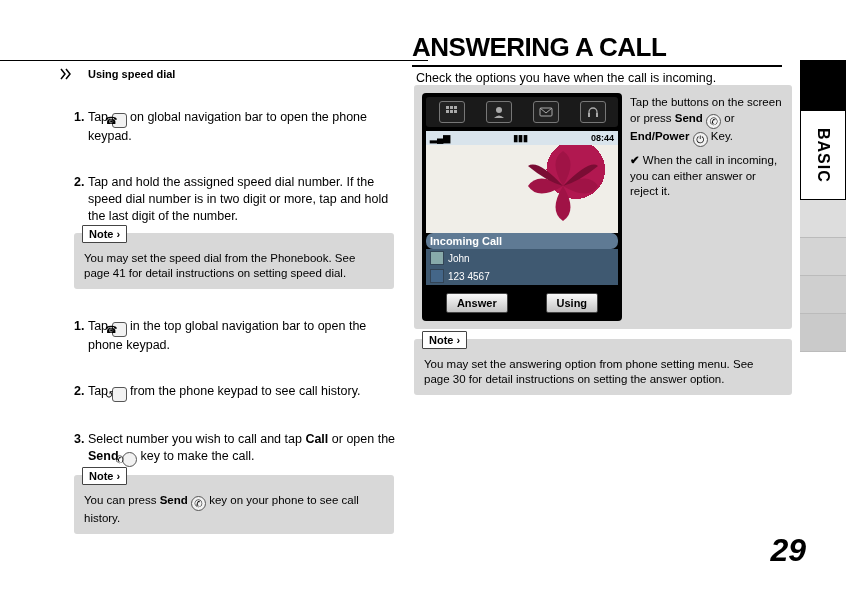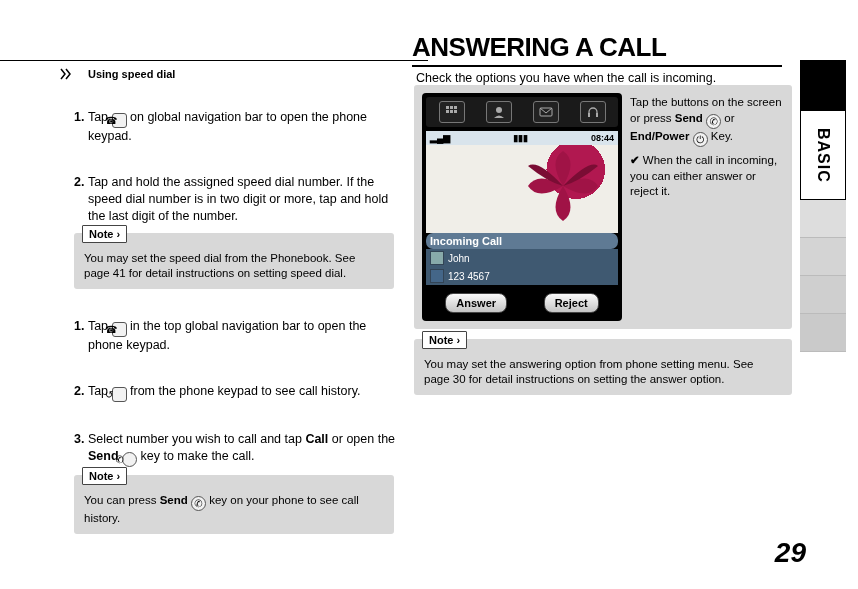"Answer" .soft-btn { border-radius: 8px -> 2px }
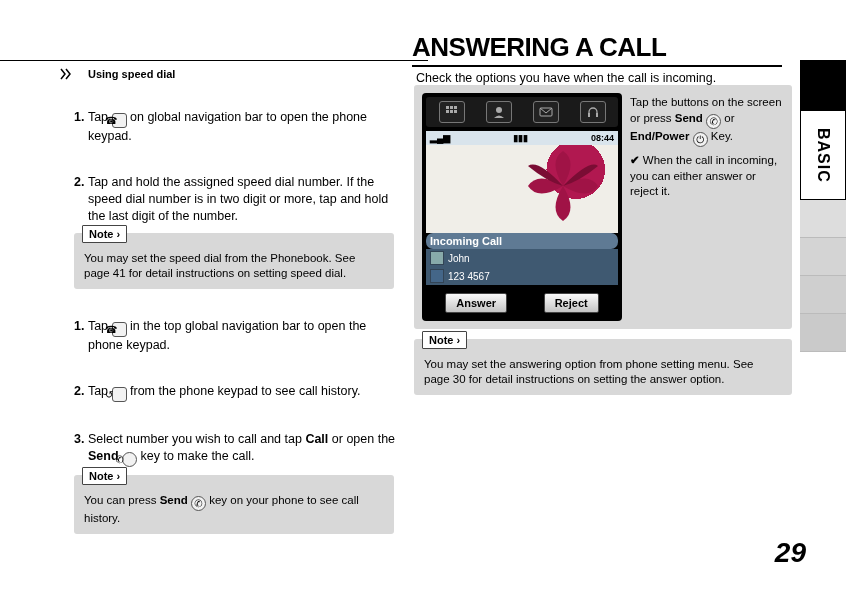"Reject" div.soft-btn { text: Reject -> Using }
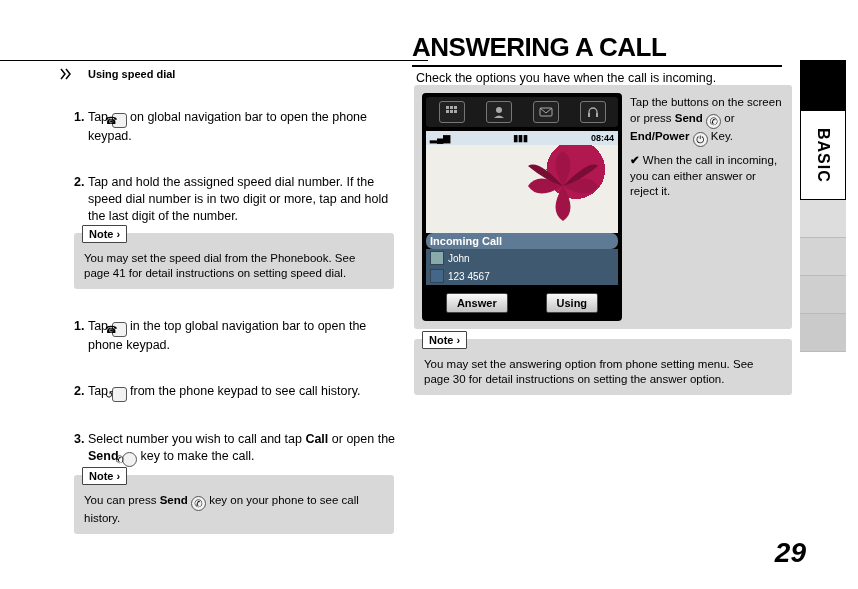"29" .page-num { font-size: 28px -> 32px }
